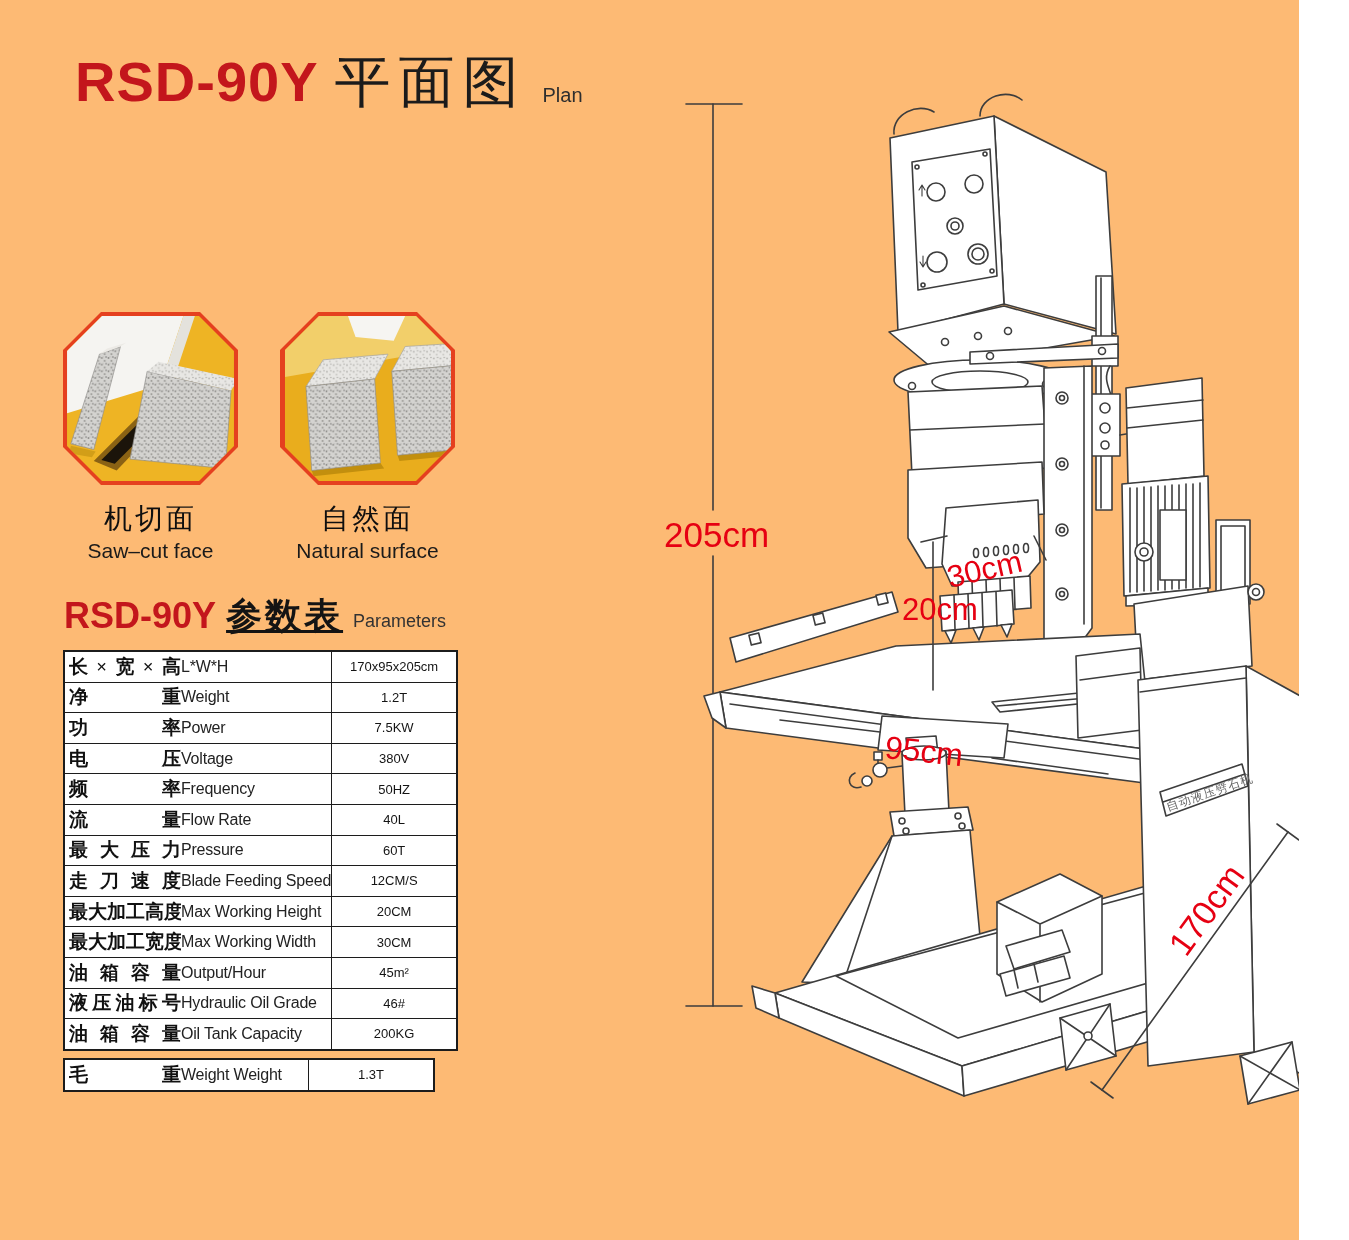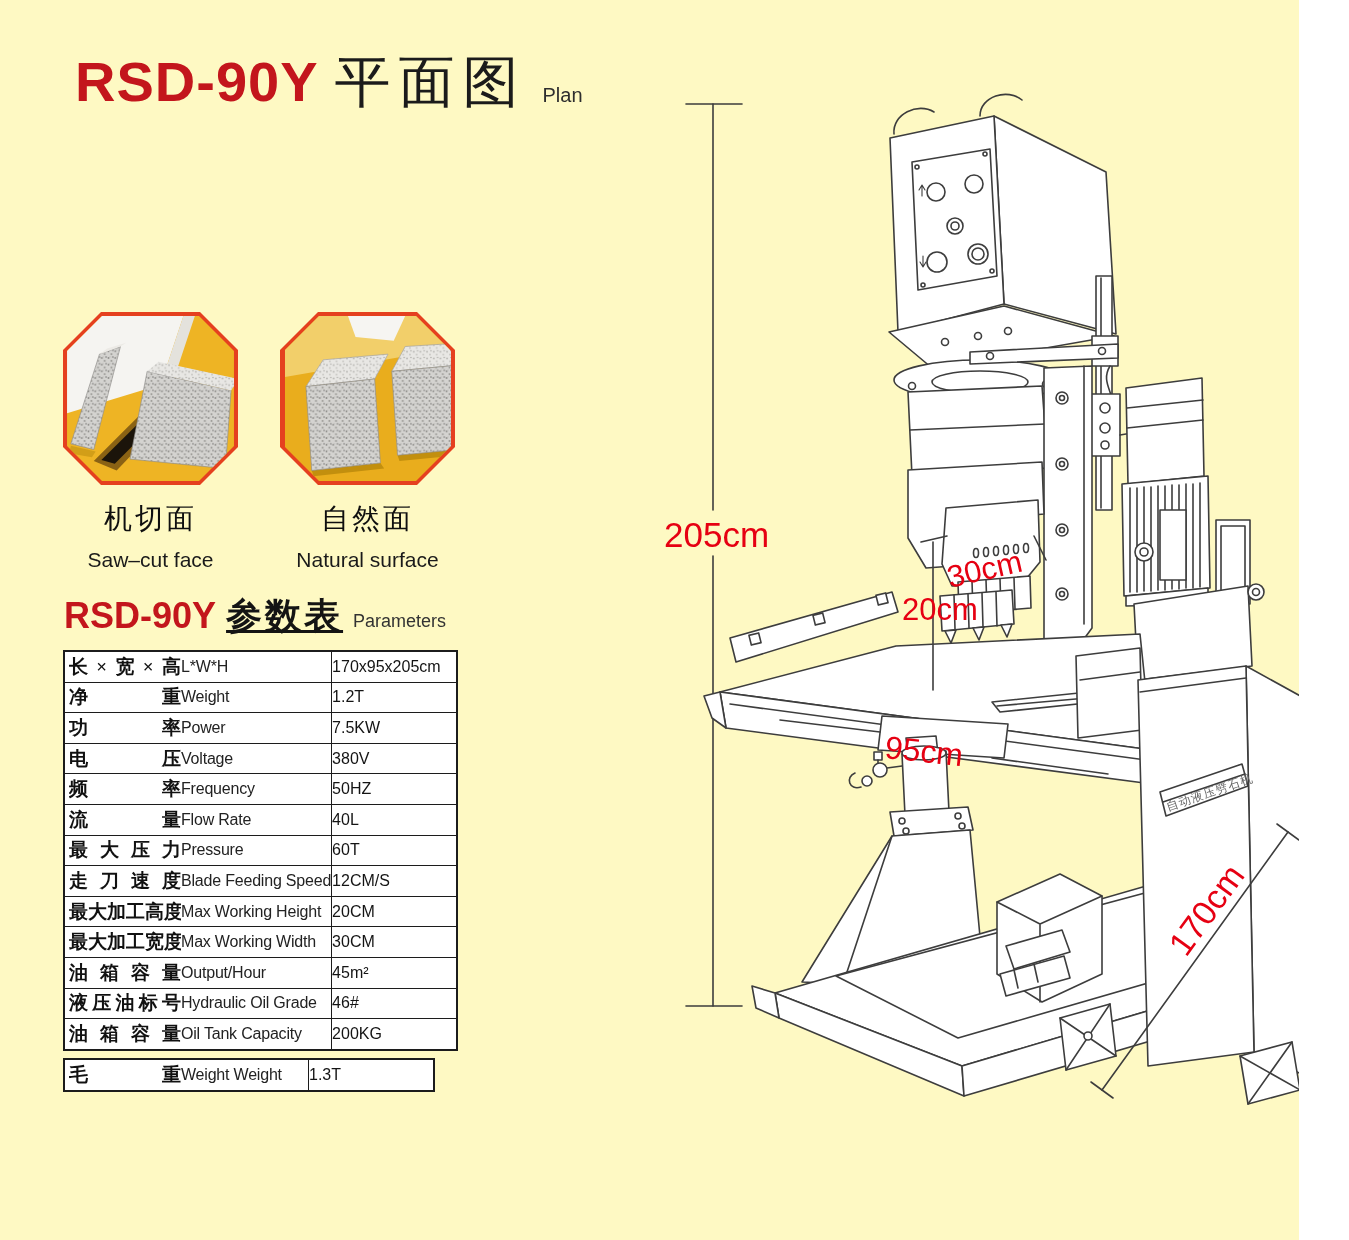"RSD-90Y" .page { background: #fef9c3 -> #fdba74 }
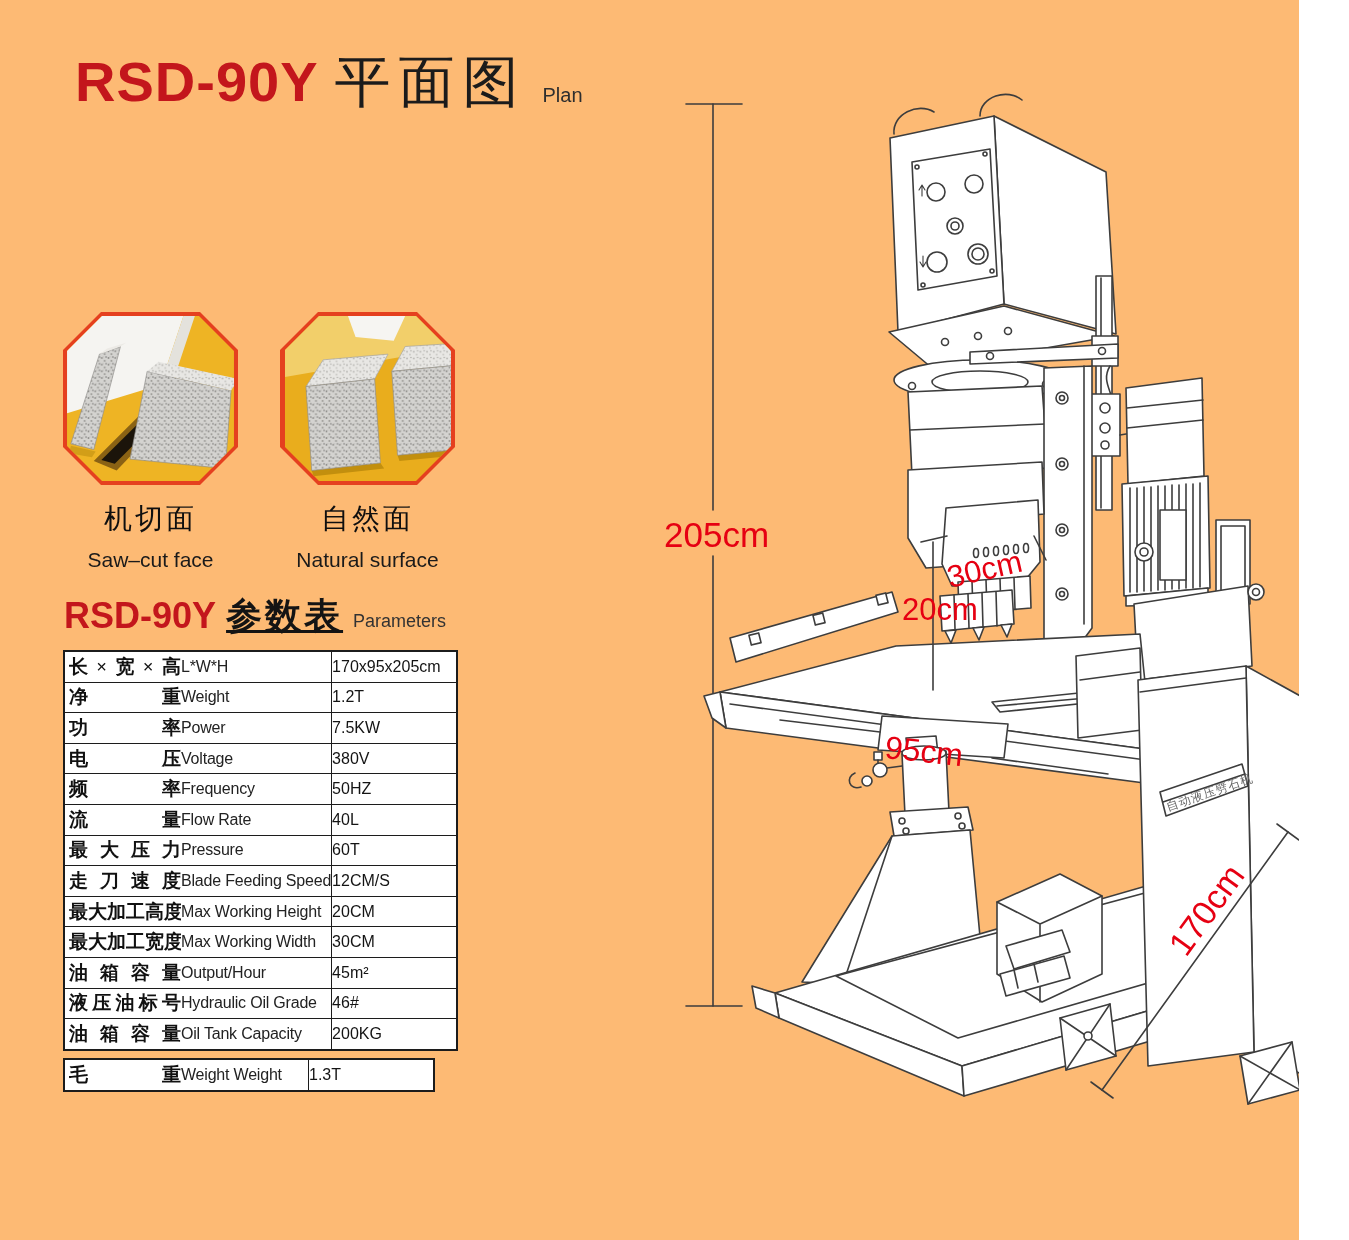"Saw–cut face" .cap .en { margin-top: 10px -> 1px }
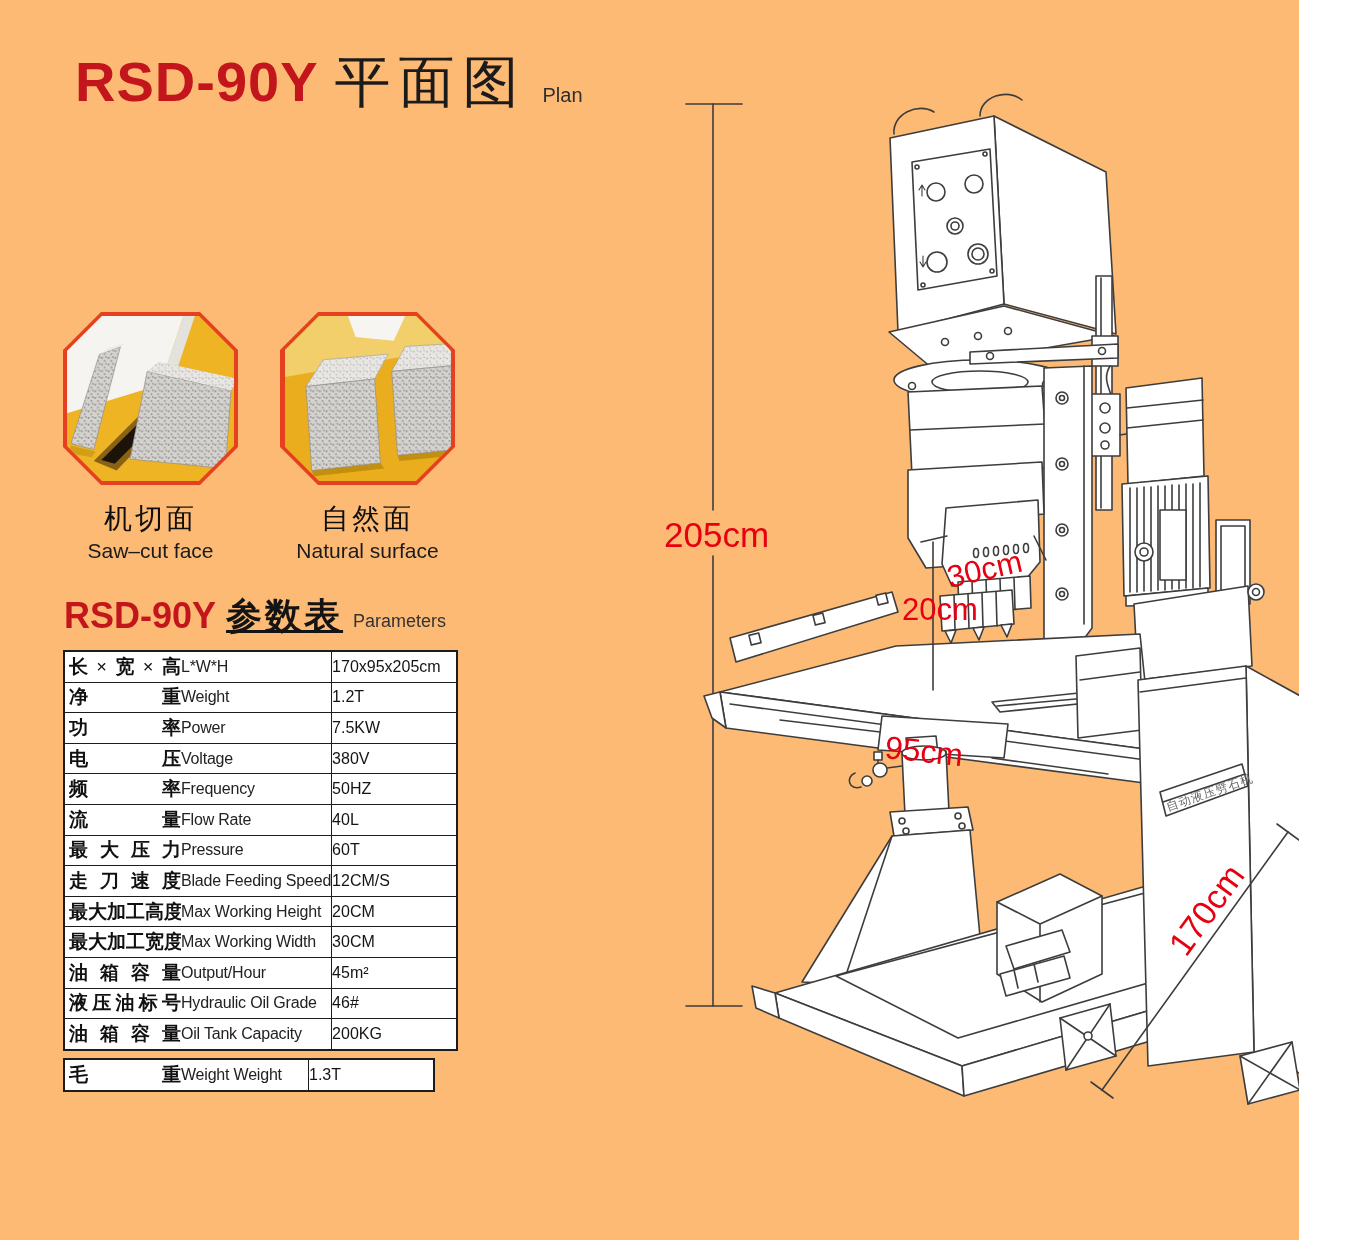"170x95x205cm" table.spec .c-val { font-size: 16px -> 13px; text-align: left -> center }
